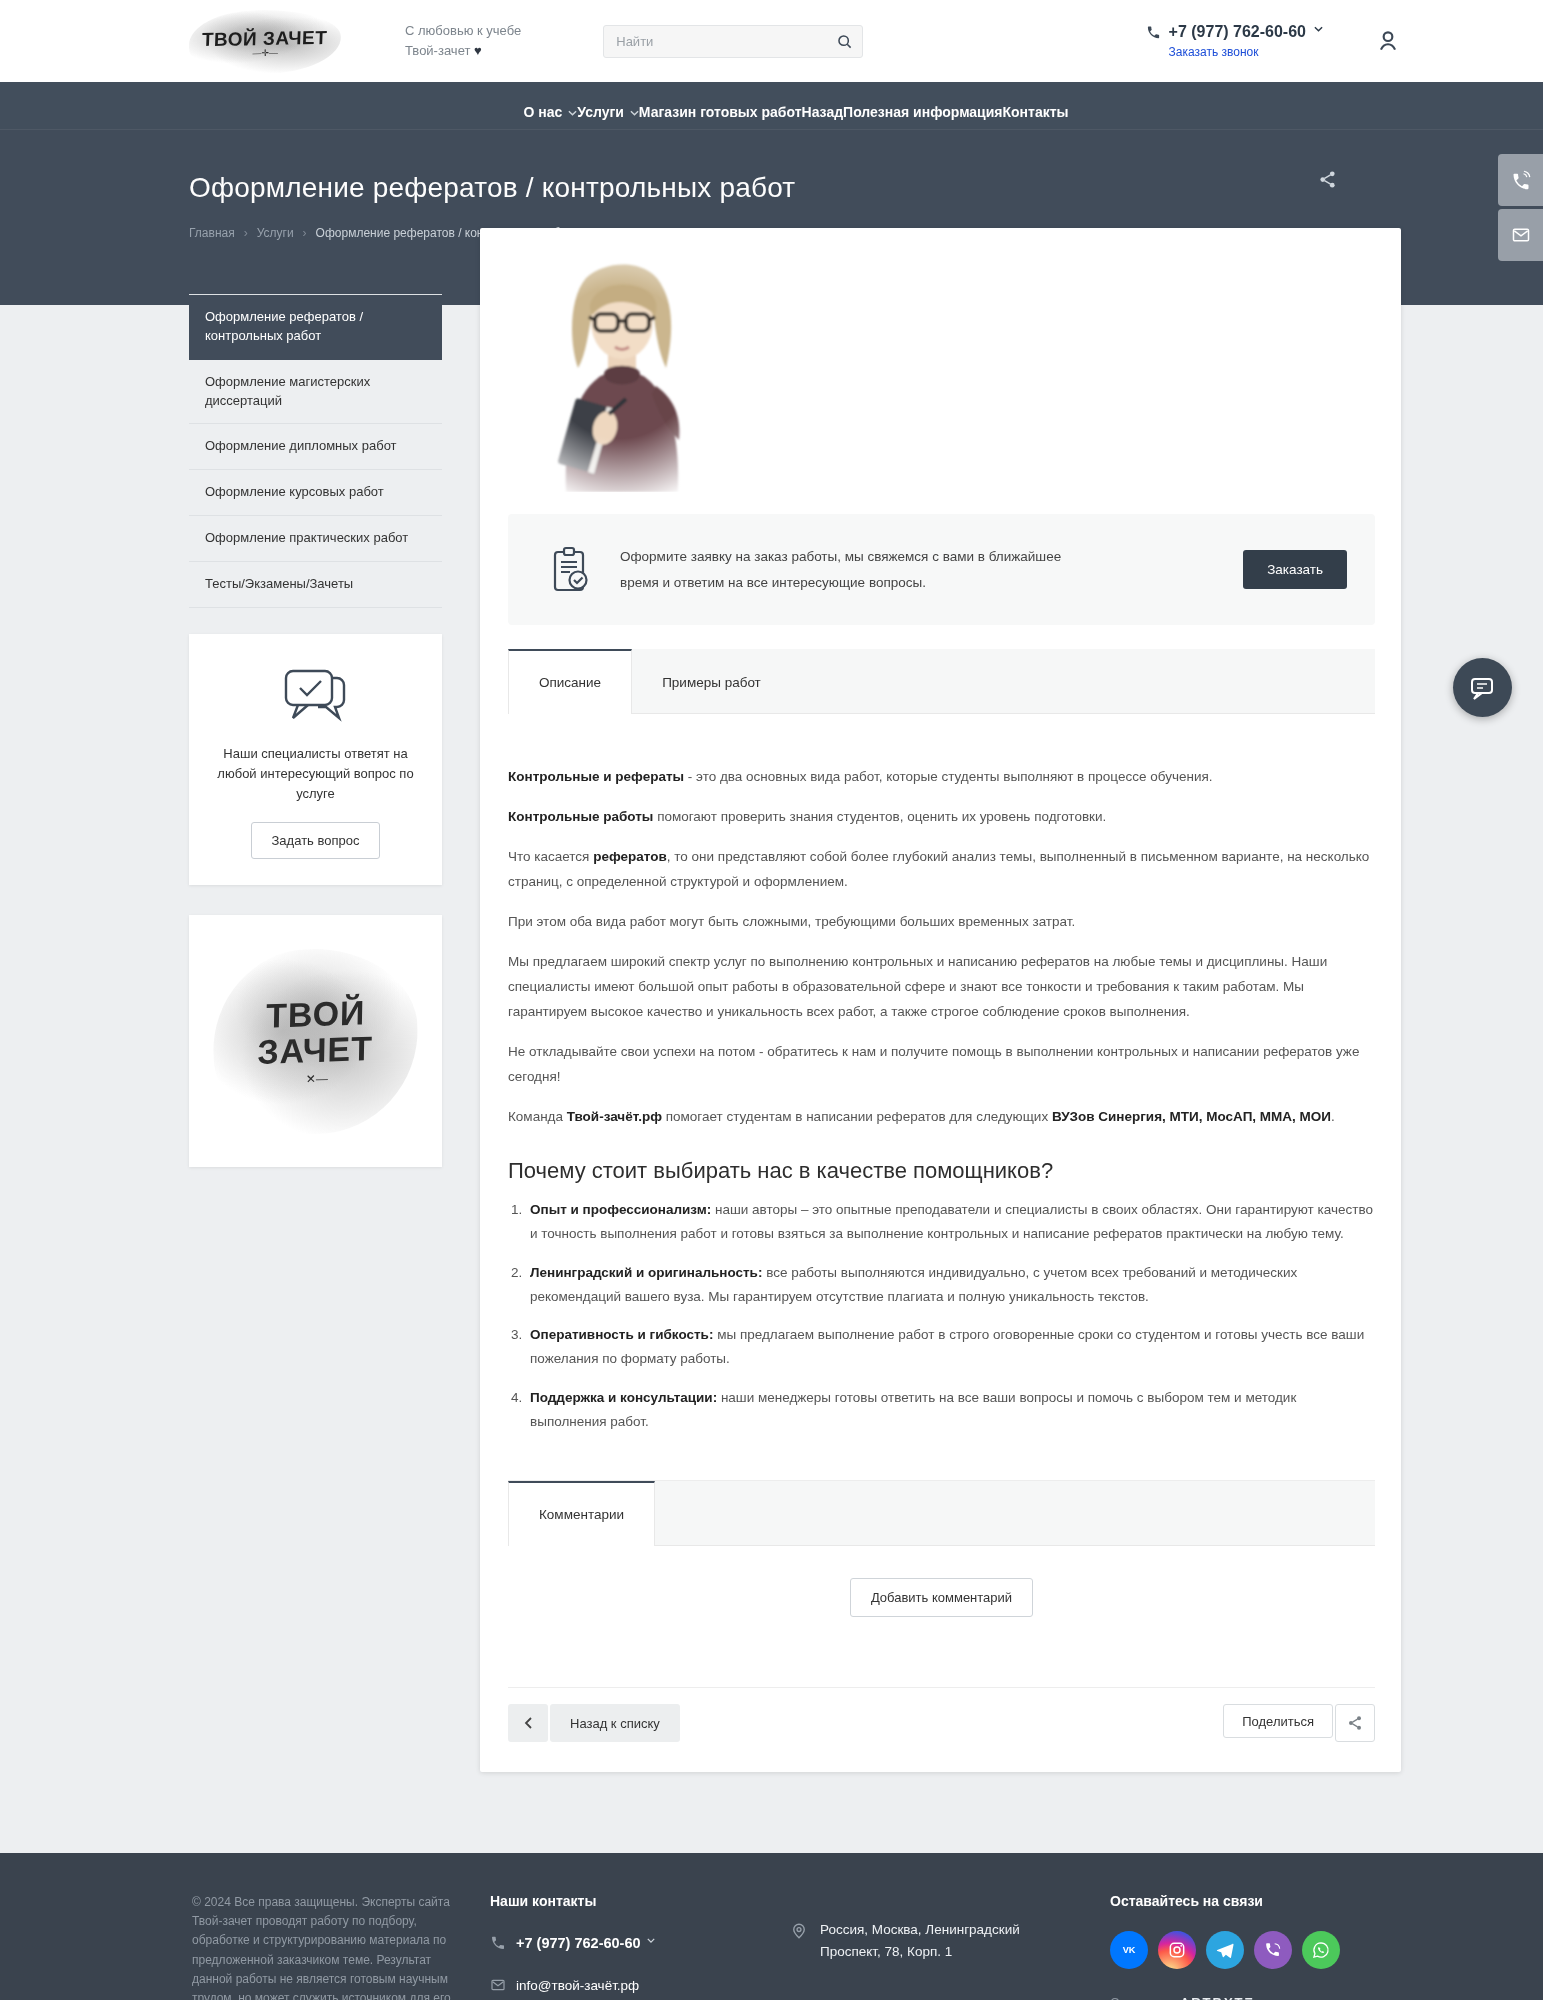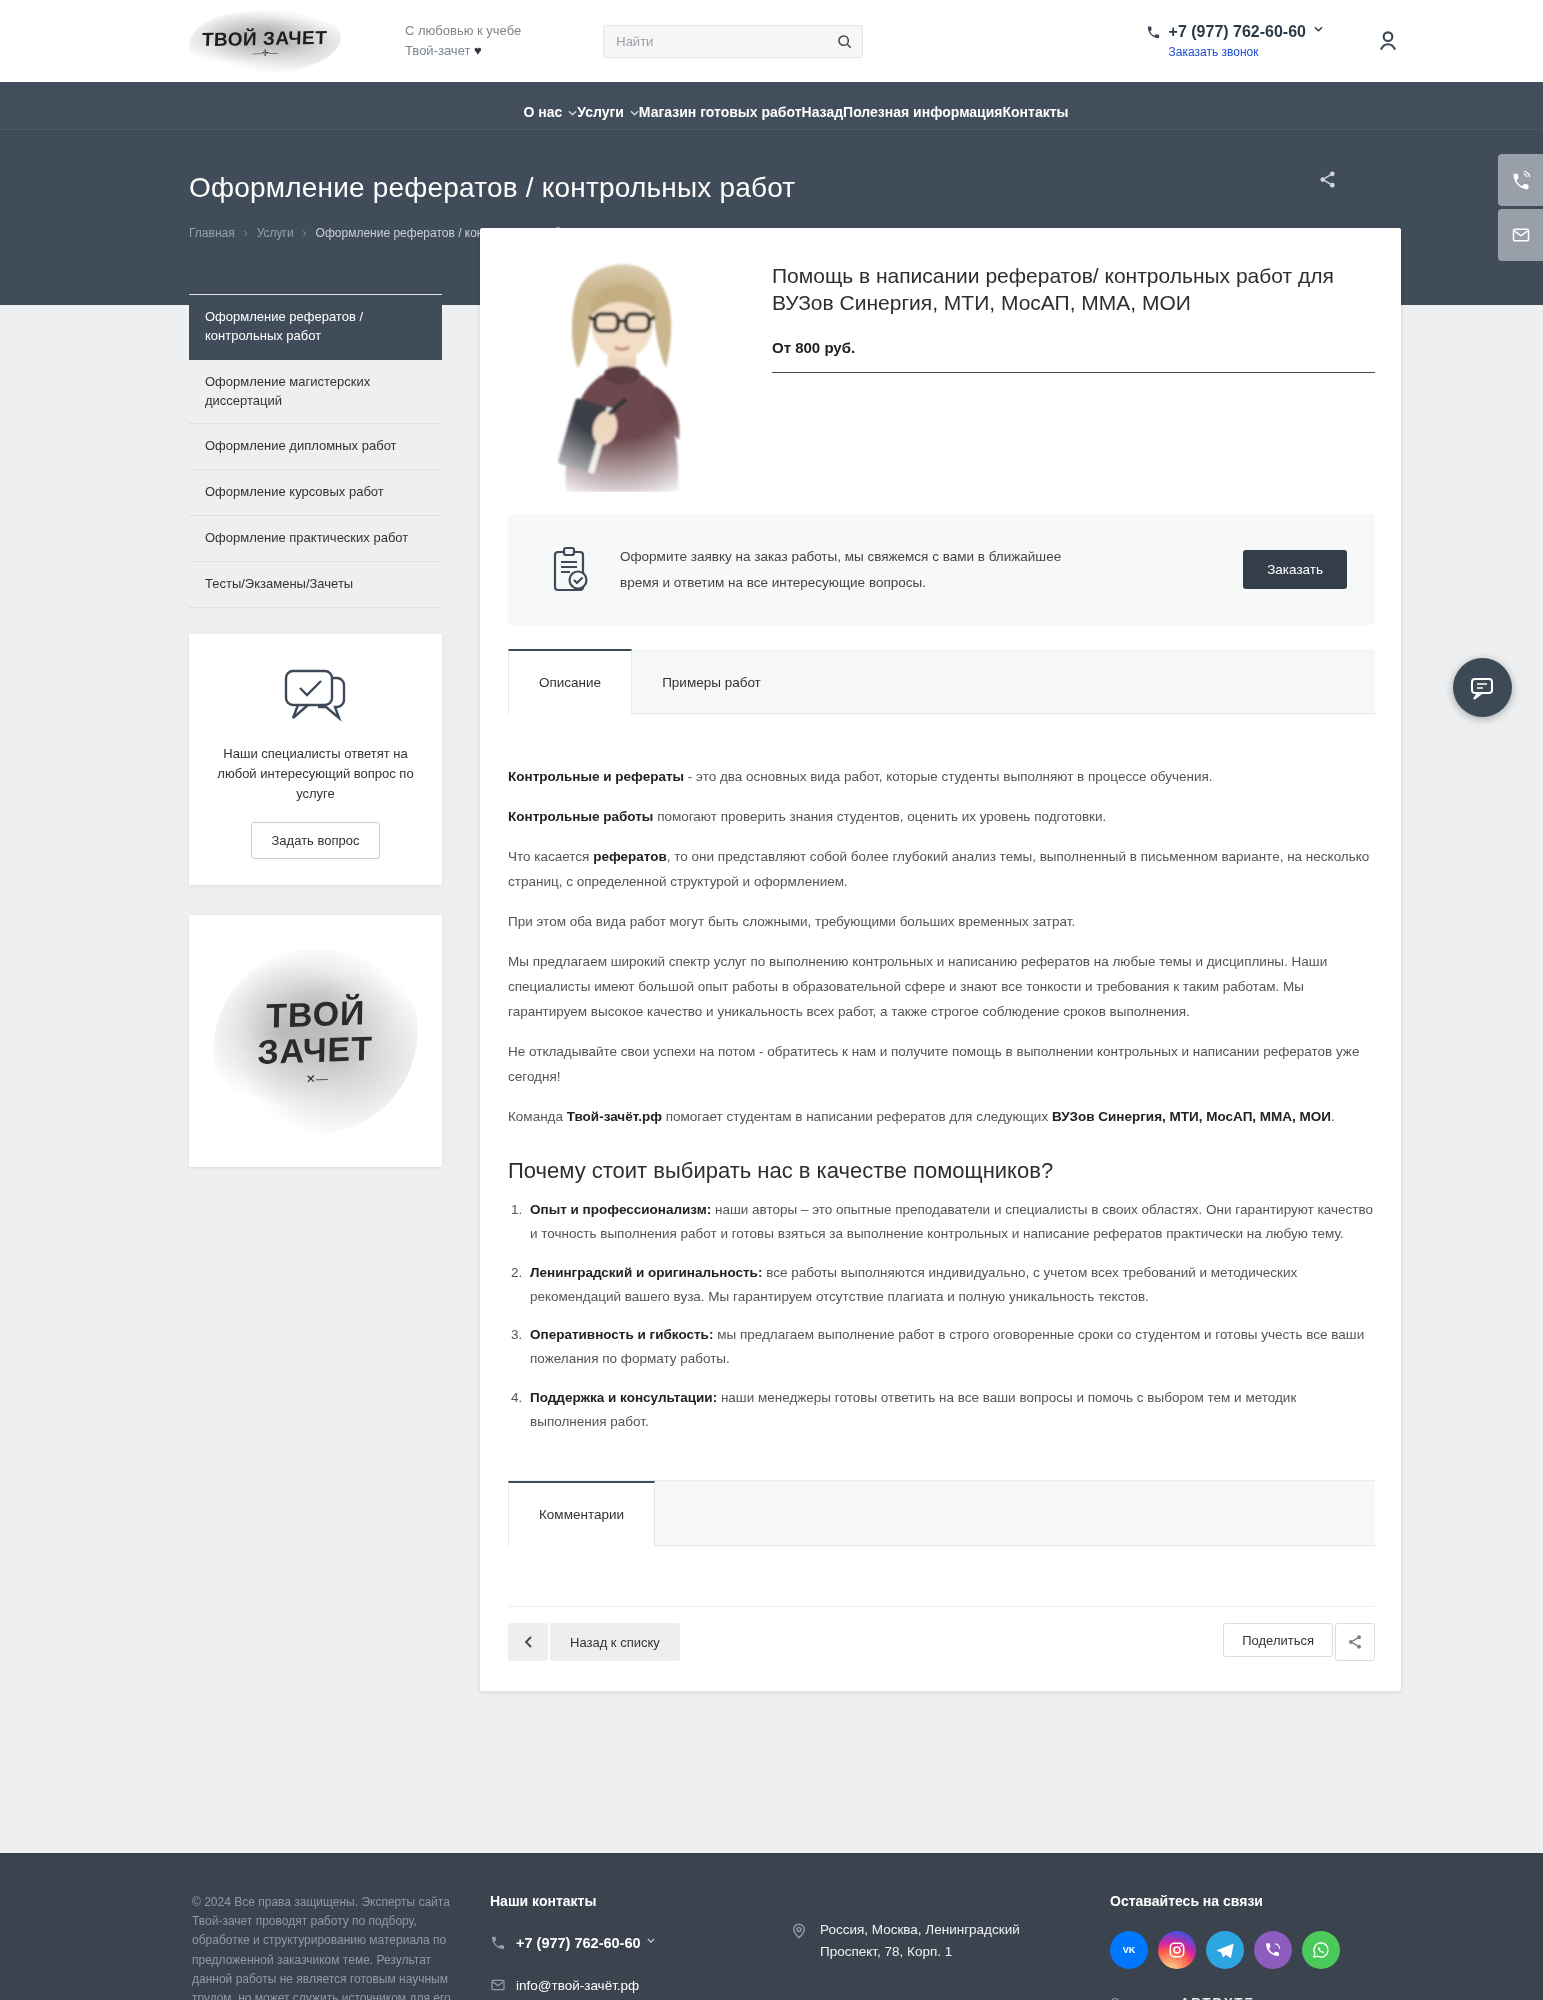"Помощь в написании рефератов/" div.product-head { html: <div> <h2>Помощь в написании рефератов/ контрольных работ для ВУЗов Синергия, МТИ, МосАП, ММА, МОИ</h2> <div>От 800 руб.</div> <hr> </div> -> none }
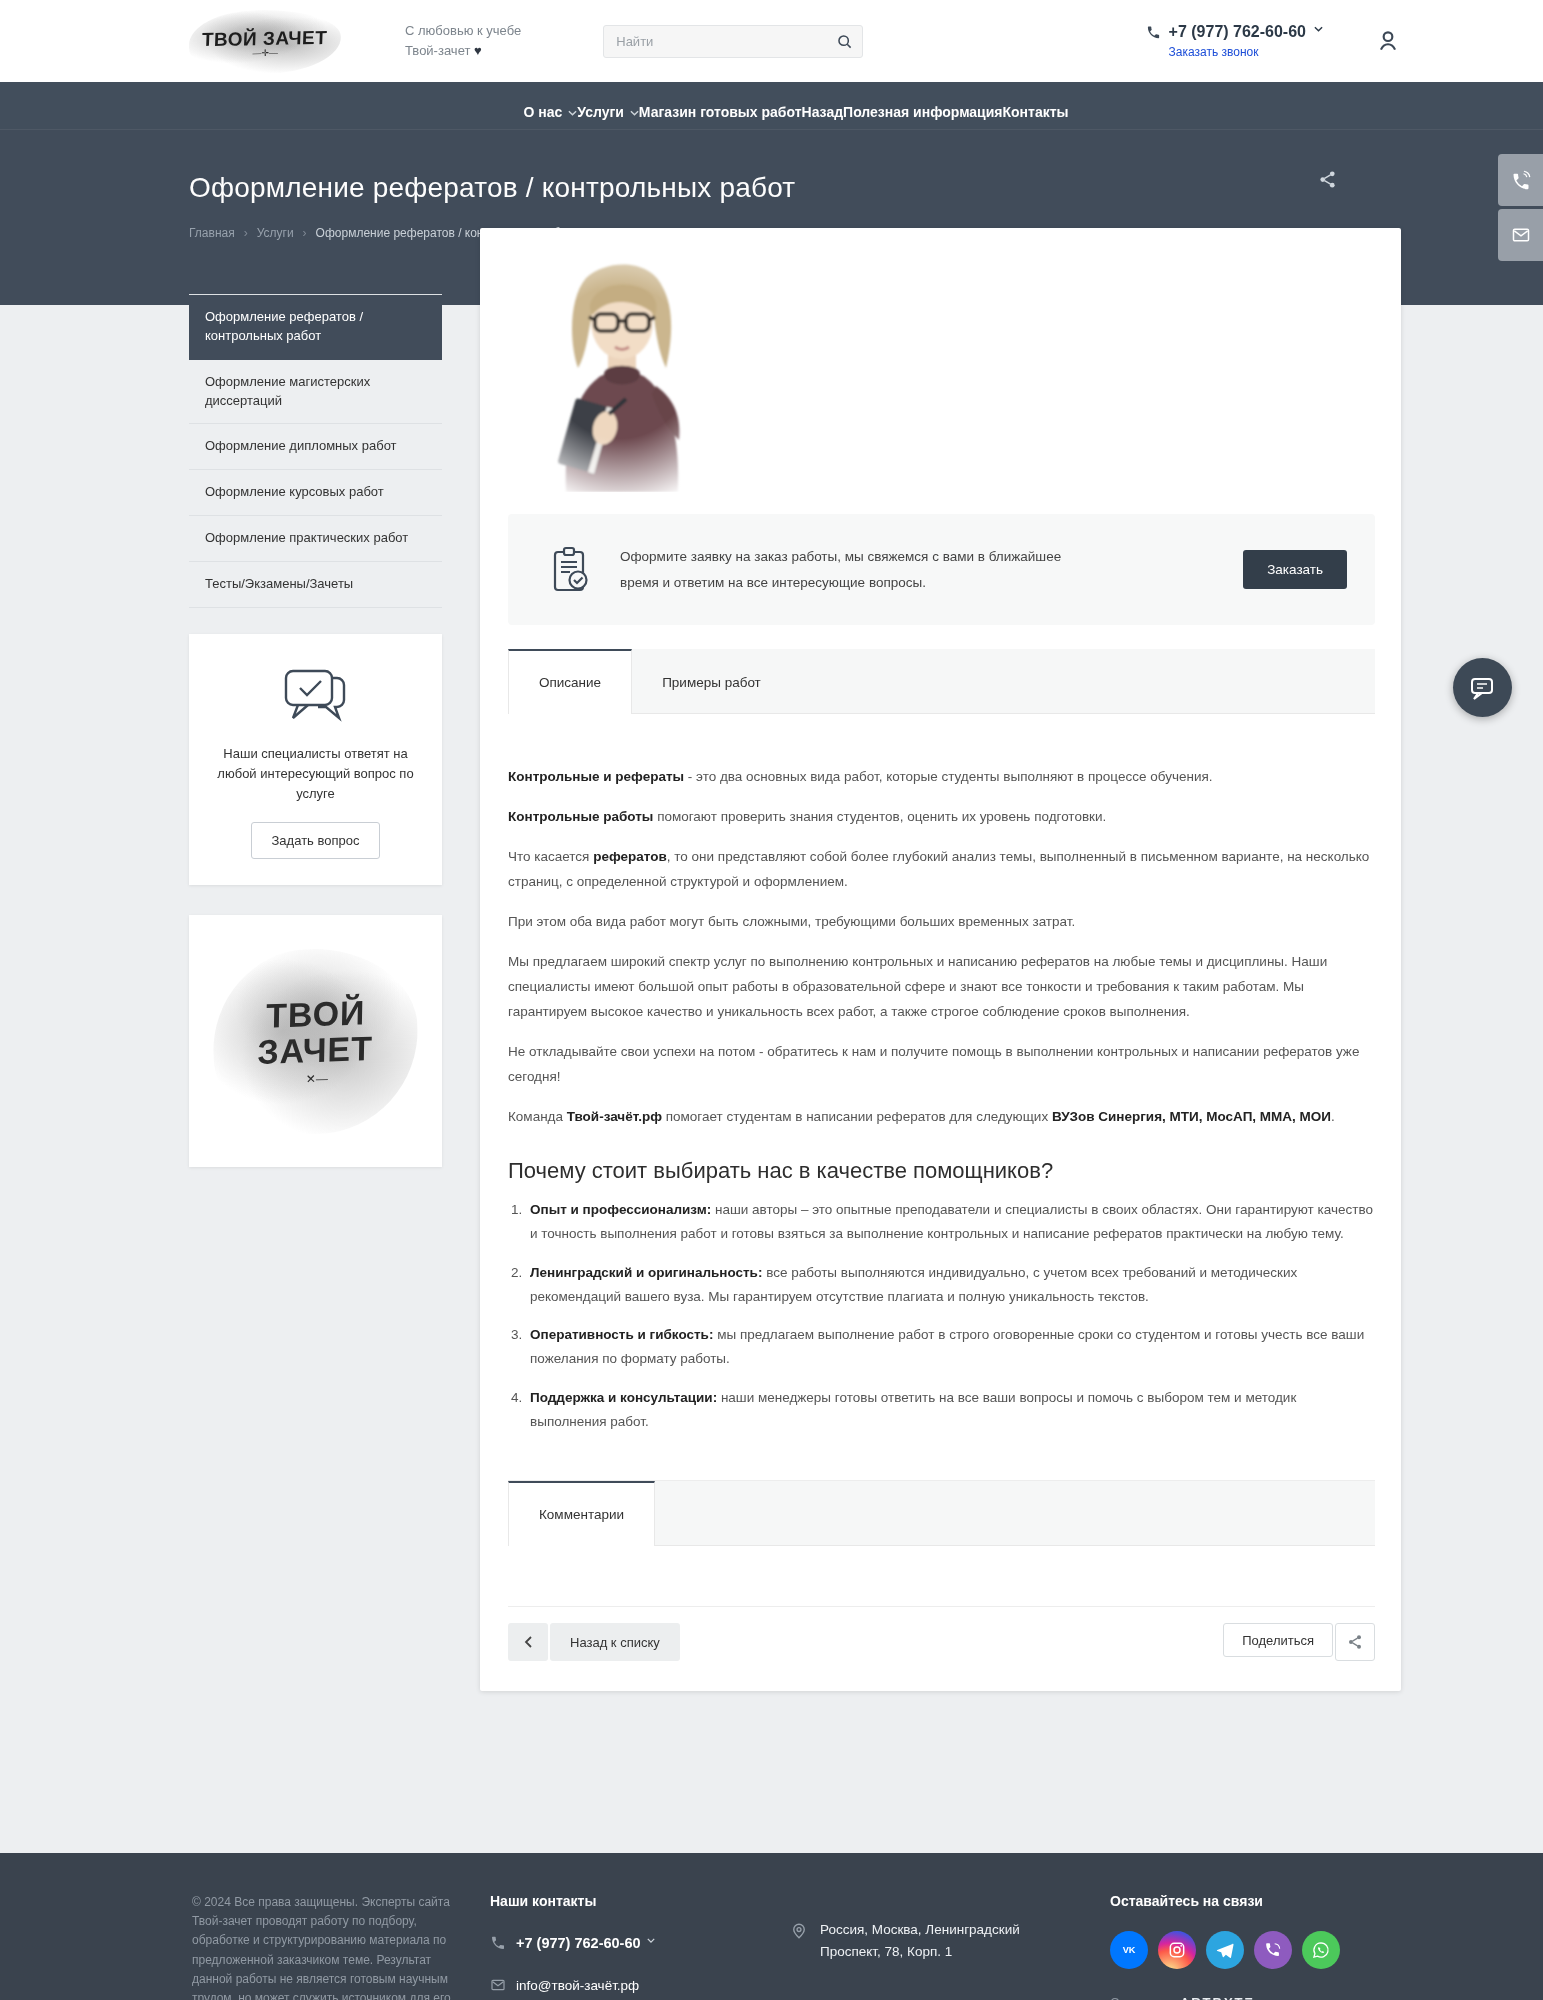"Добавить комментарий" div.add-comment-wrap { html: none -> <div> <button>Добавить комментарий</button> </div> }
